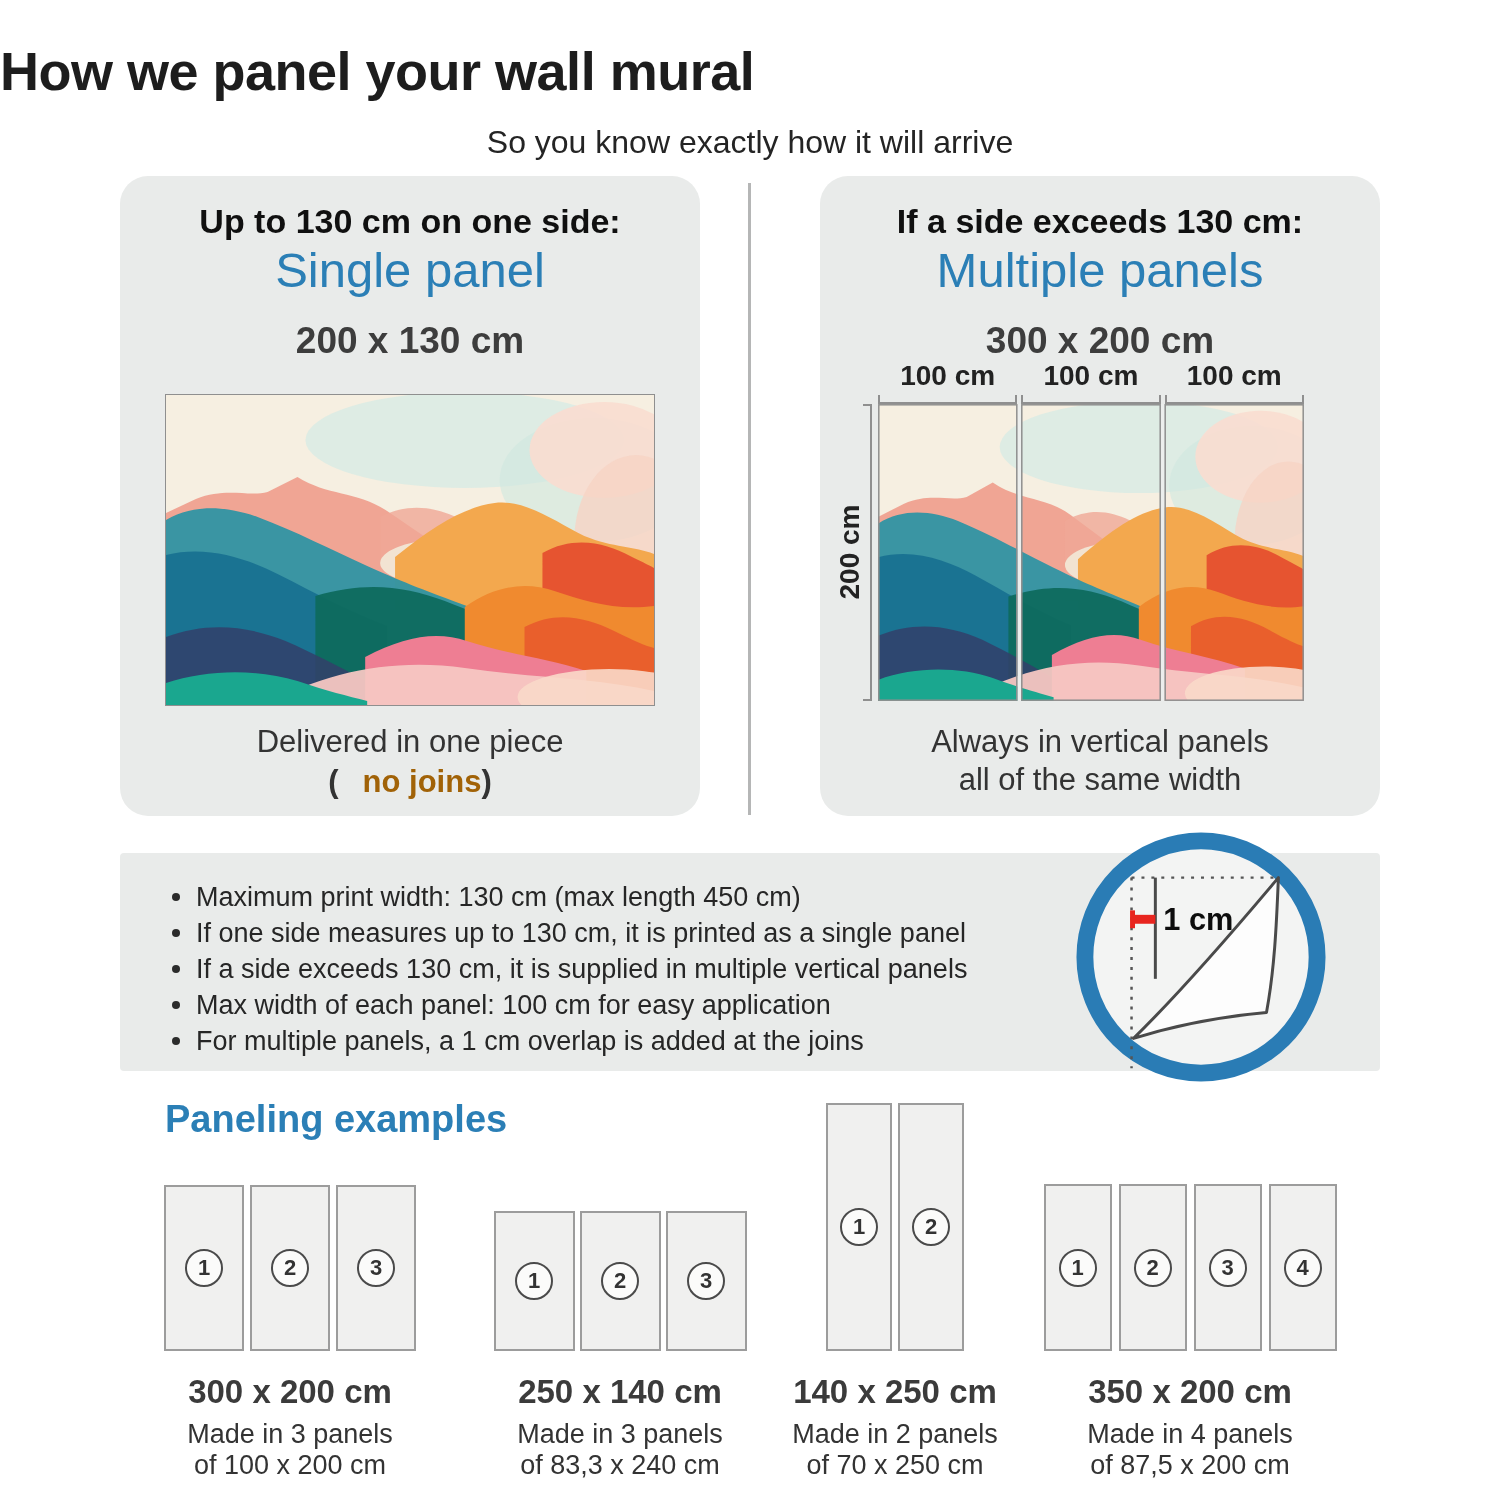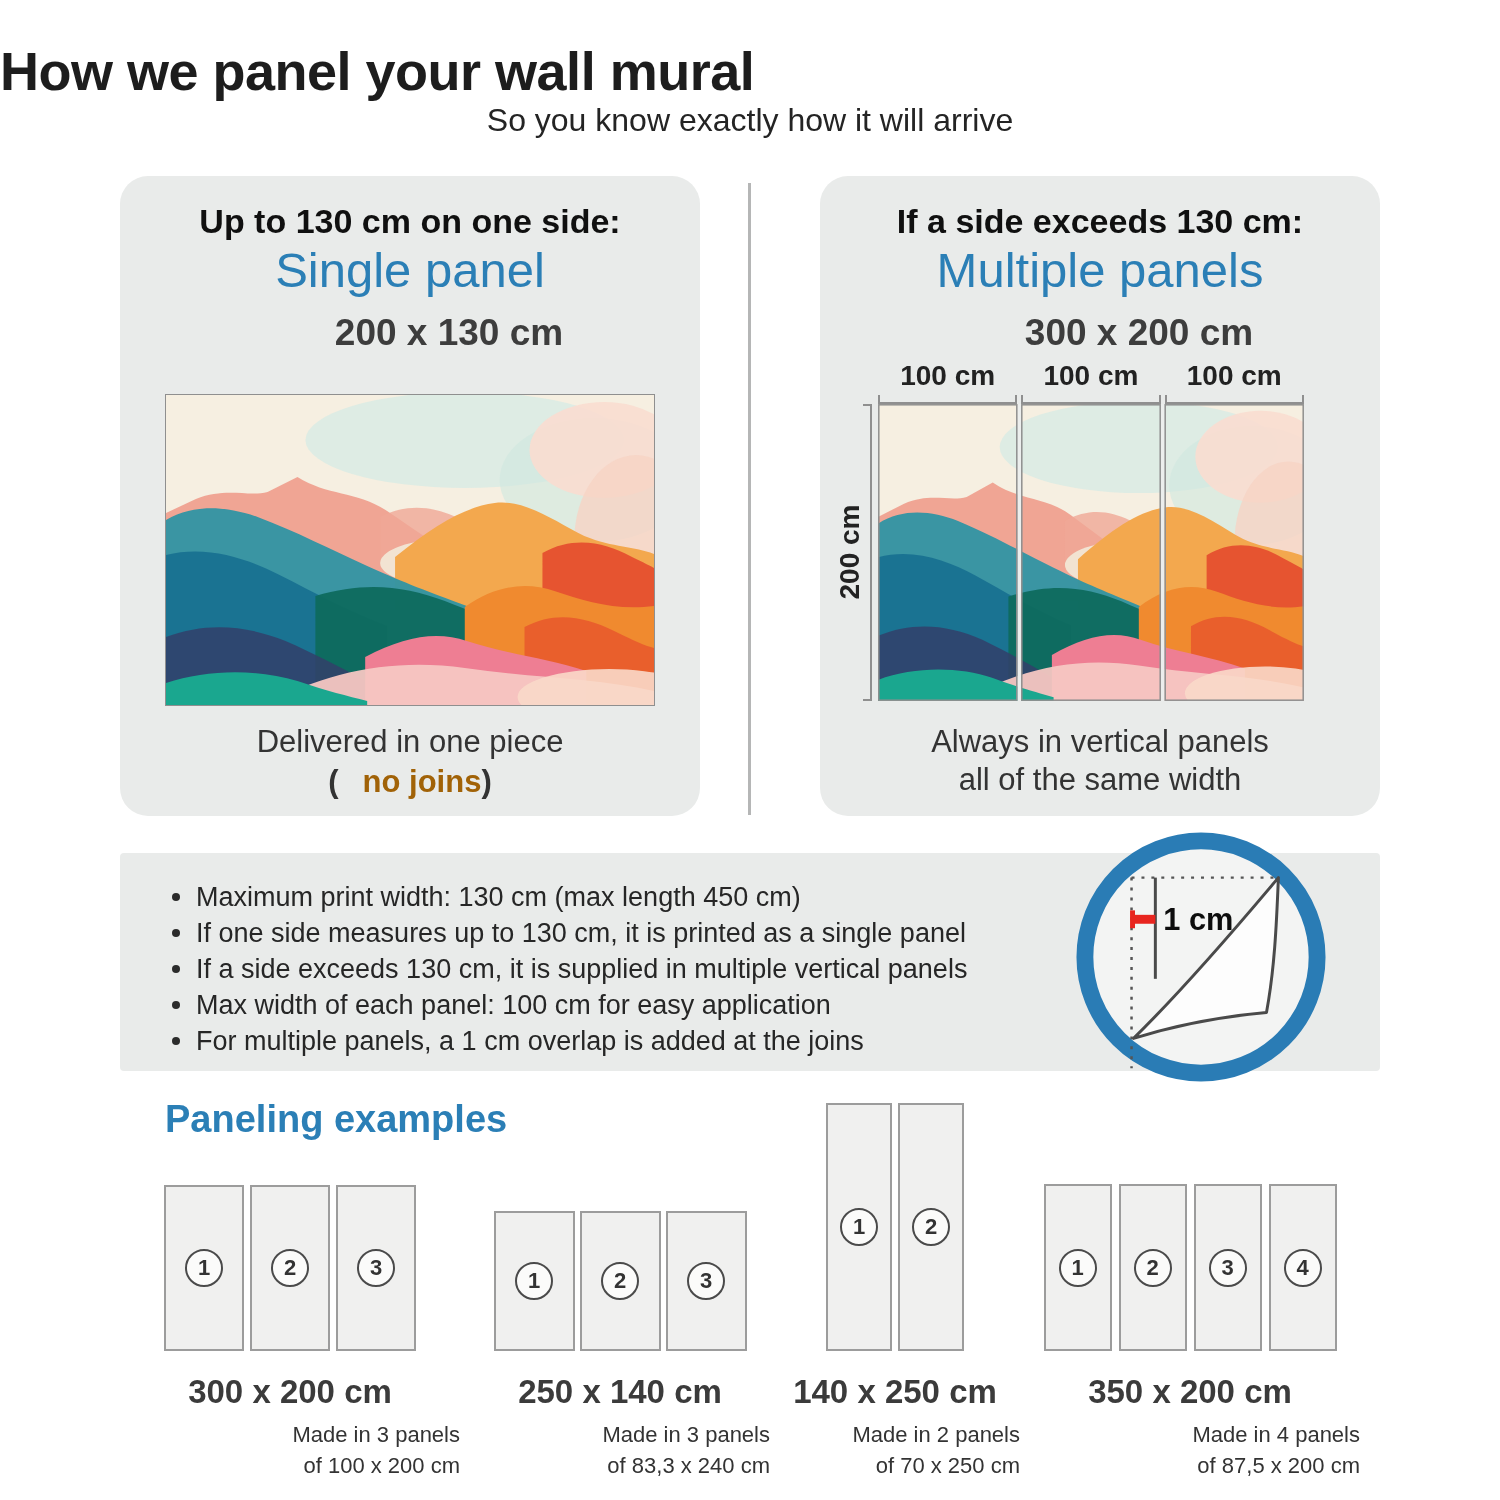"So you know exactly how" .page-subtitle { top: 102px -> 124px }
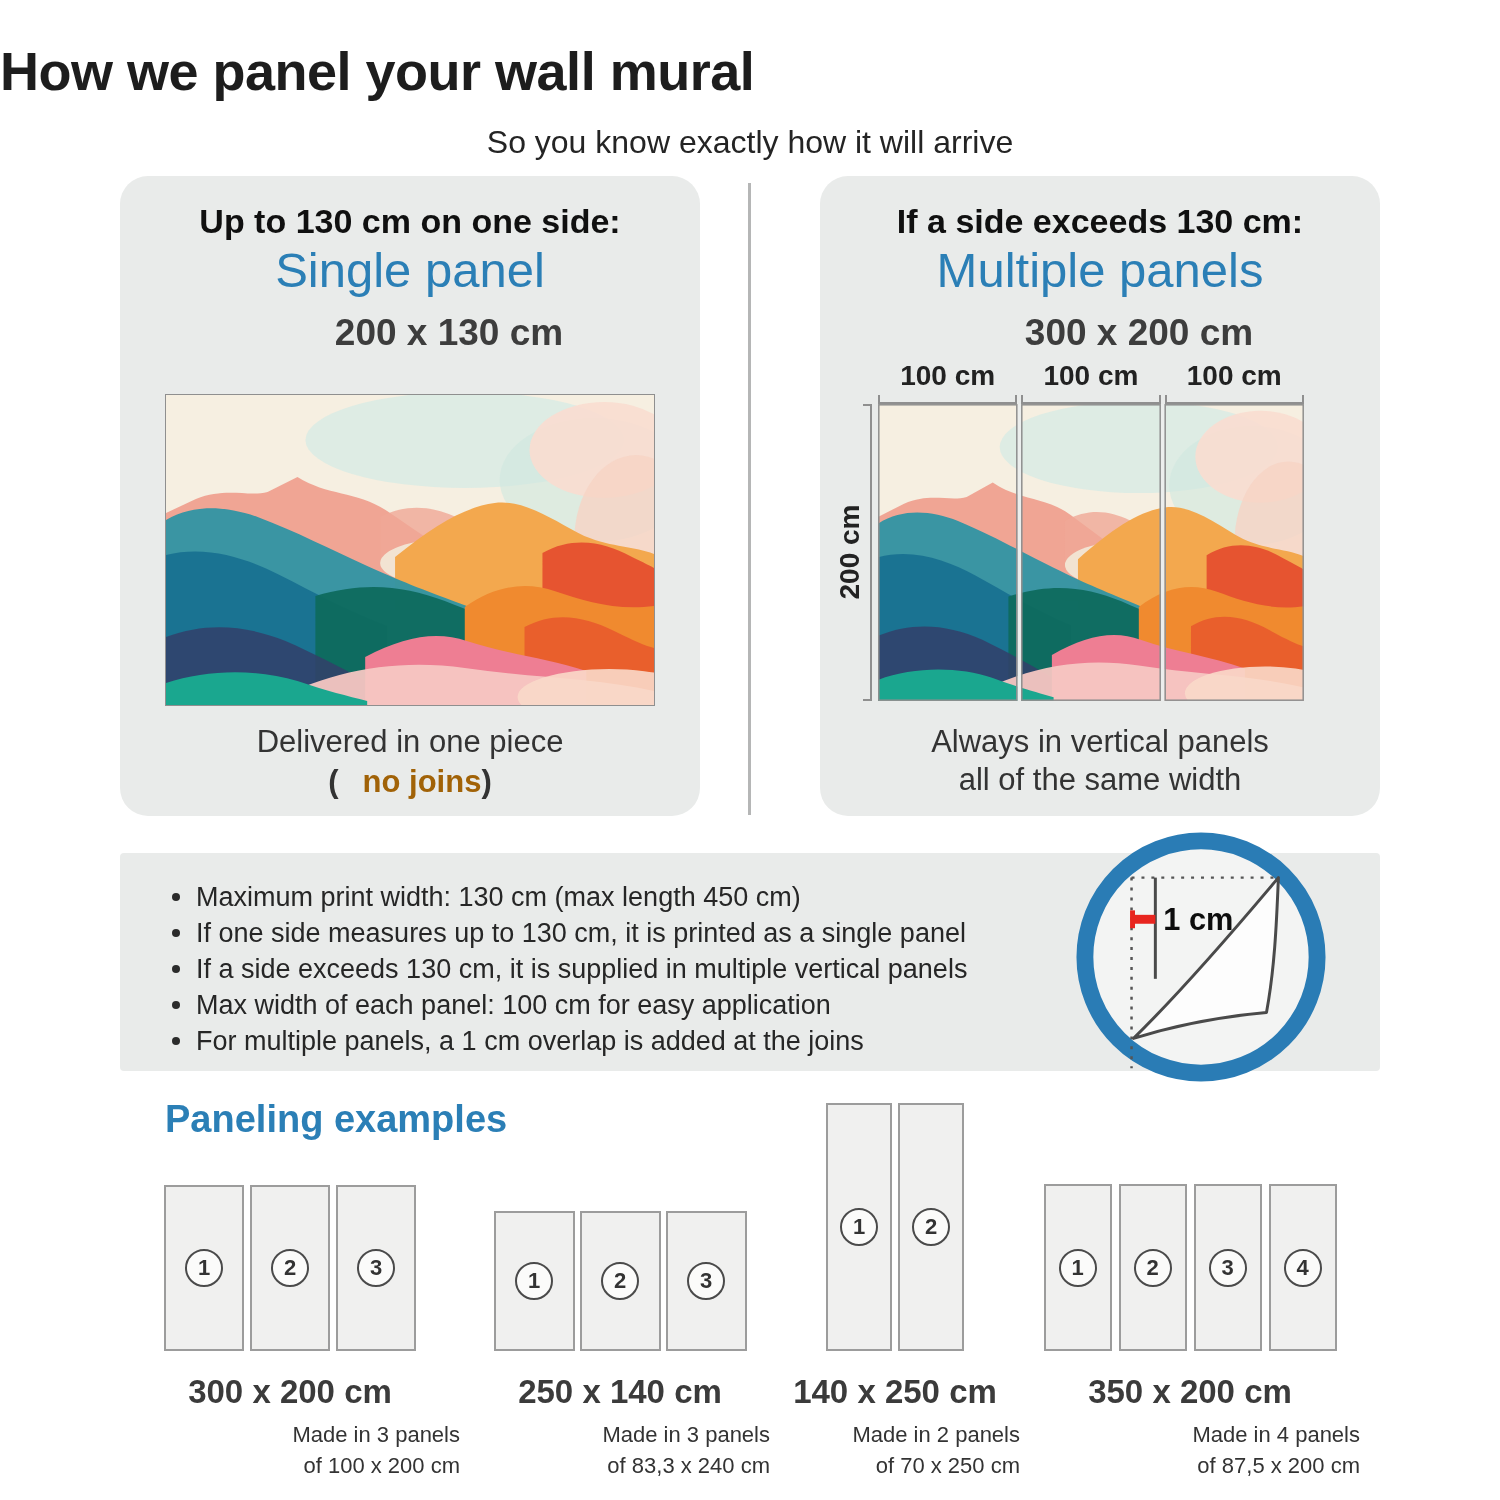"200 x 130 cm" .card .size { margin-left: 39px -> none; top: 136px -> 144px }
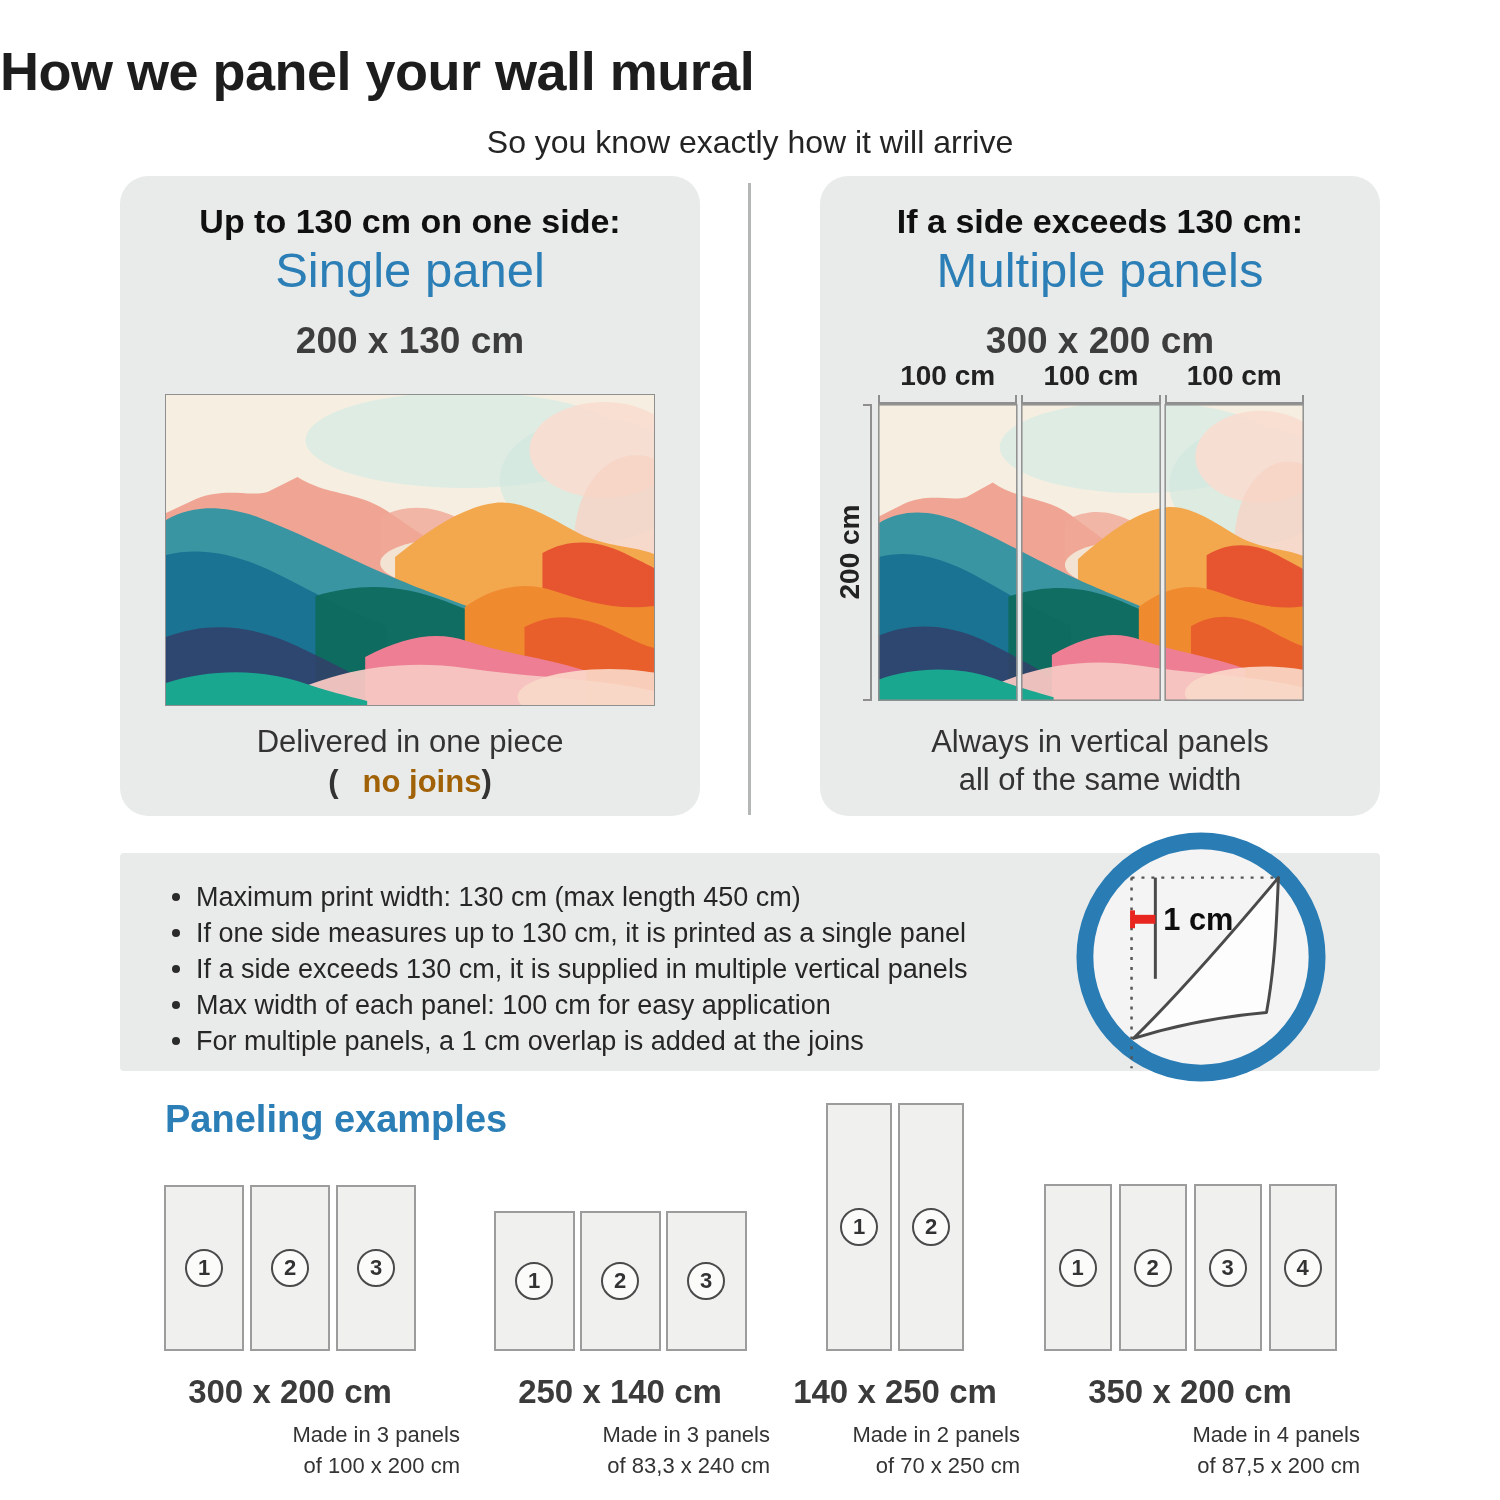"Made in 3 panels" .ex-desc { font-size: 22px -> 27px; text-align: right -> none }
